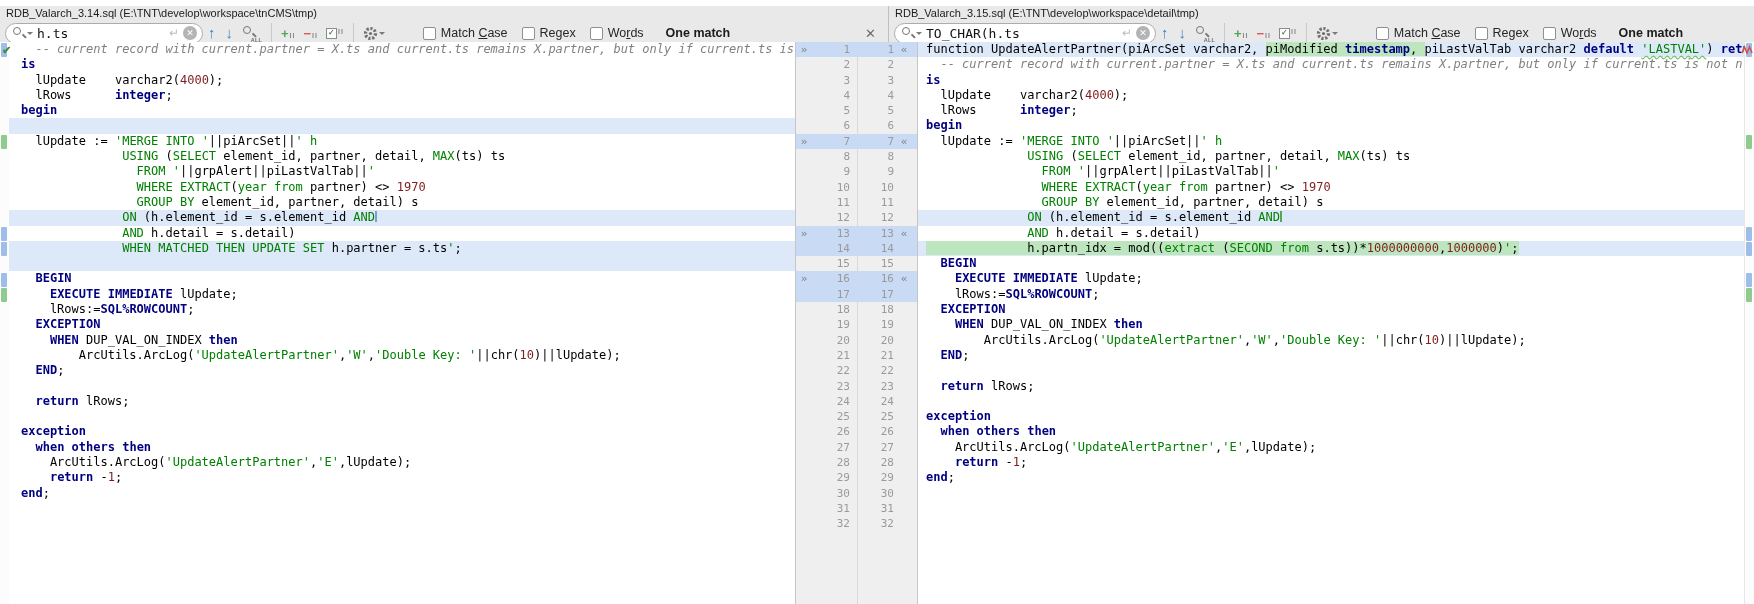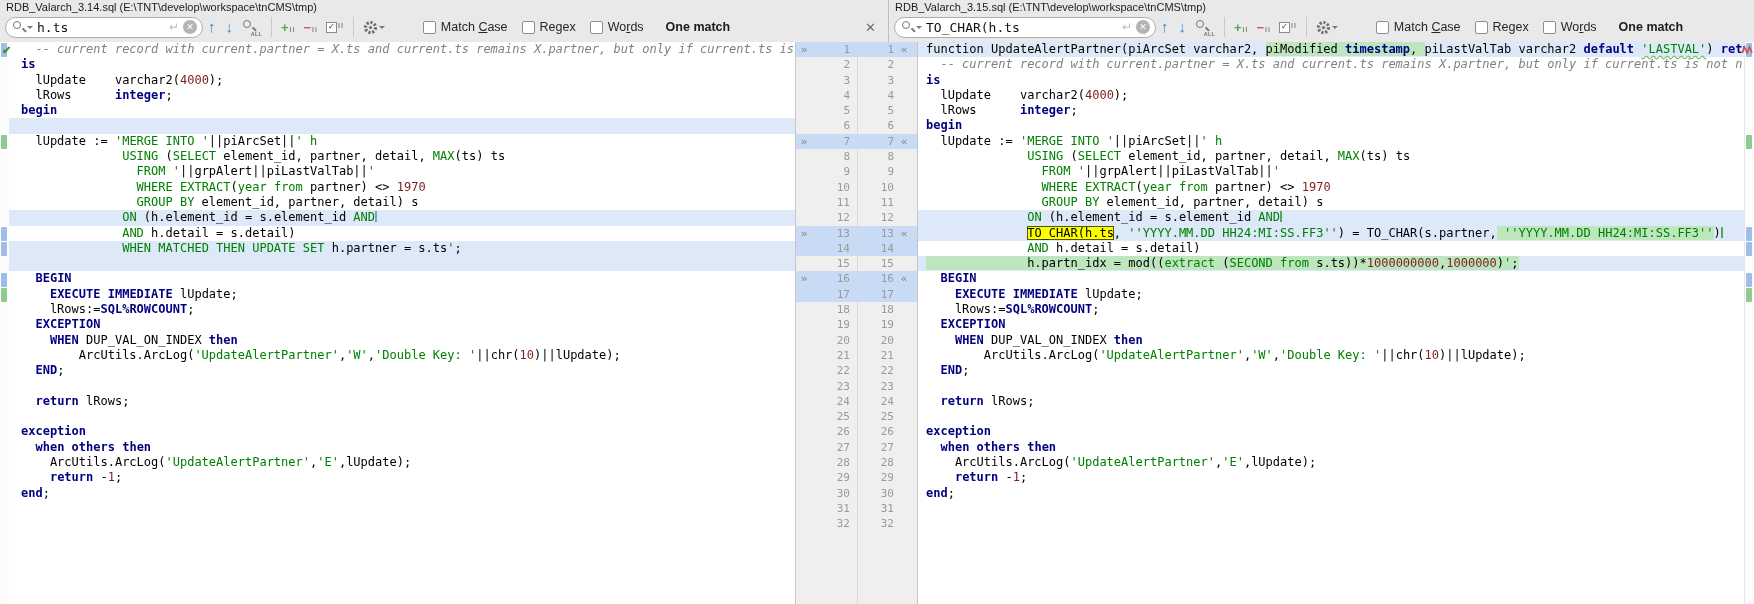"RDB_Valarch_3.14.sql" .hdr { top: 0 -> 6px }
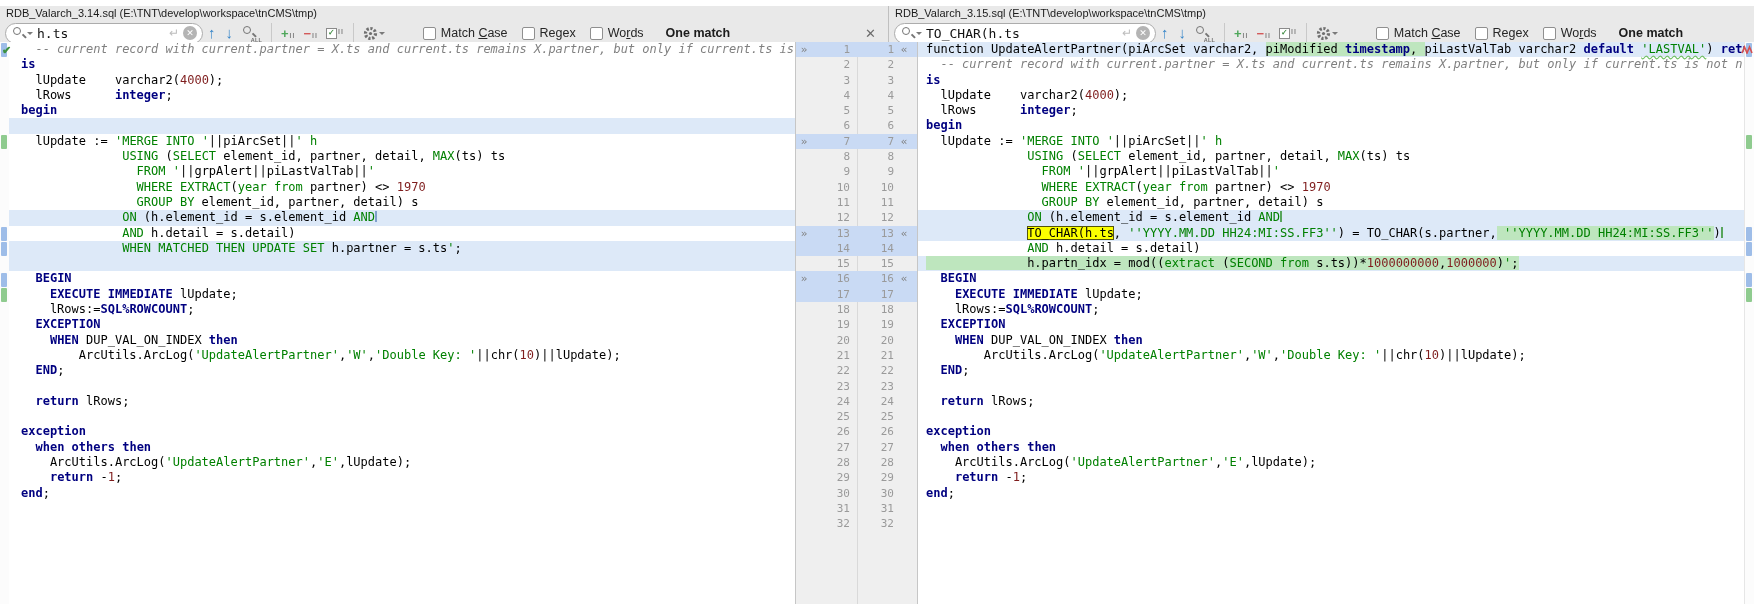"RDB_Valarch_3.15.sql" div.ftitle { text: tnCMS -> detail }
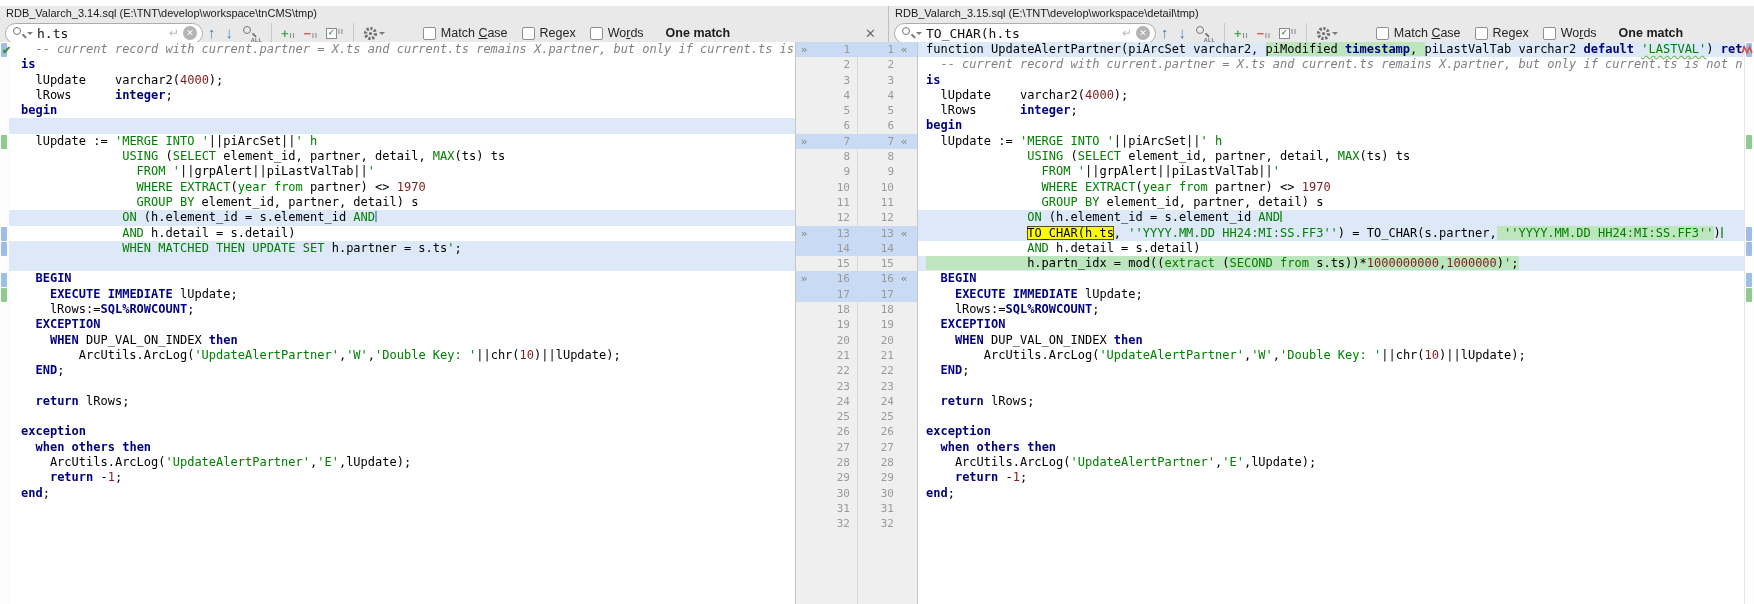"TO_CHAR(h.ts, ''YYYY.MM.DD" div.crow { html: <div><span> </span><span>TO_CHAR(h.ts</span><span>, </span><span>''YYYY.MM.DD HH24:MI:SS.FF3''</span><span>) = TO_CHAR(s.partner,</span><span> ''YYYY.MM.DD HH24:MI:SS.FF3''</span><span>)</span><span></span></div> -> none }
